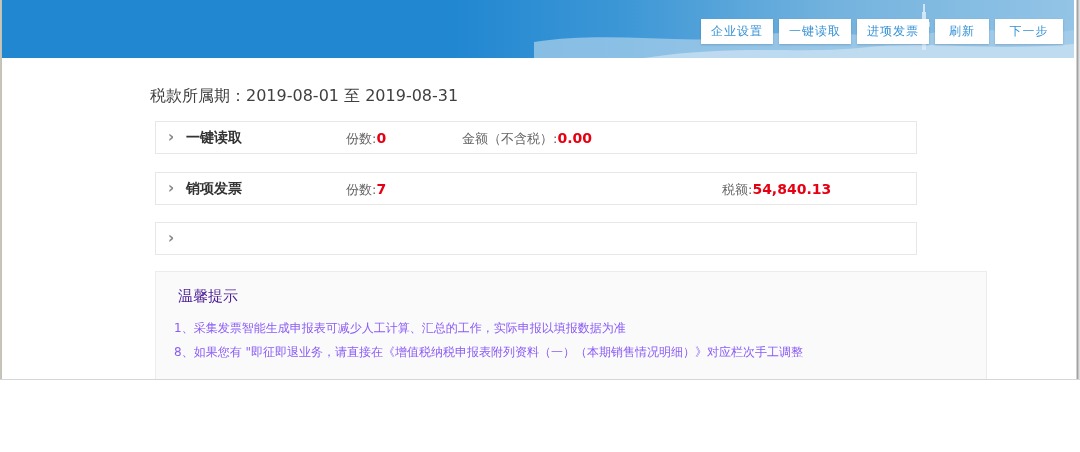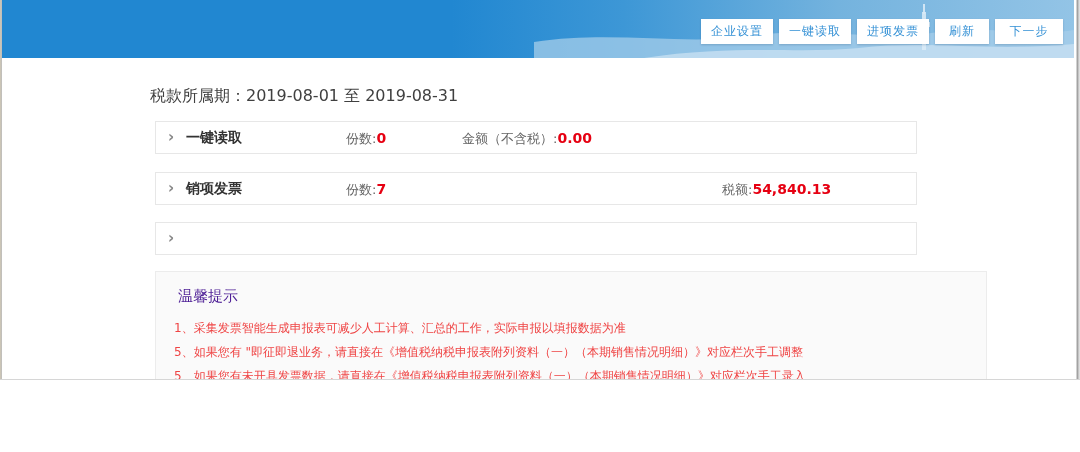"1、采集发票智能生成申报表可减少人工计算、汇总的工作，实际申报以填报数据为准" .tip-line { color: #ef4444 -> #8b5cf6 }
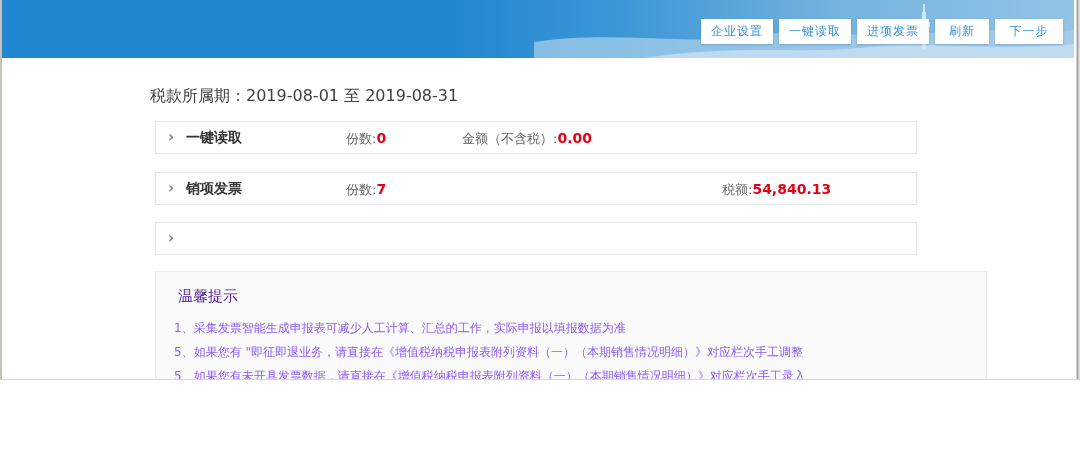"5、如果您有" div.tip-line { text: 5 -> 8 }
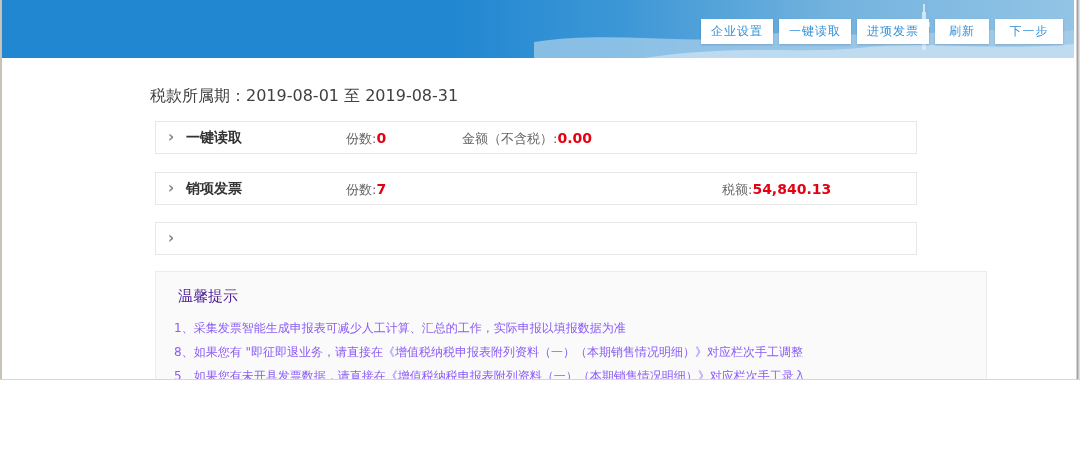"5、如果您有未开具发票数据，请直接在《增值税纳税申报表附列资料（一）（本期销售情" div.tip-line { html: <div>5、如果您有未开具发票数据，请直接在《增值税纳税申报表附列资料（一）（本期销售情况明细）》对应栏次手工录入</div> -> none }
